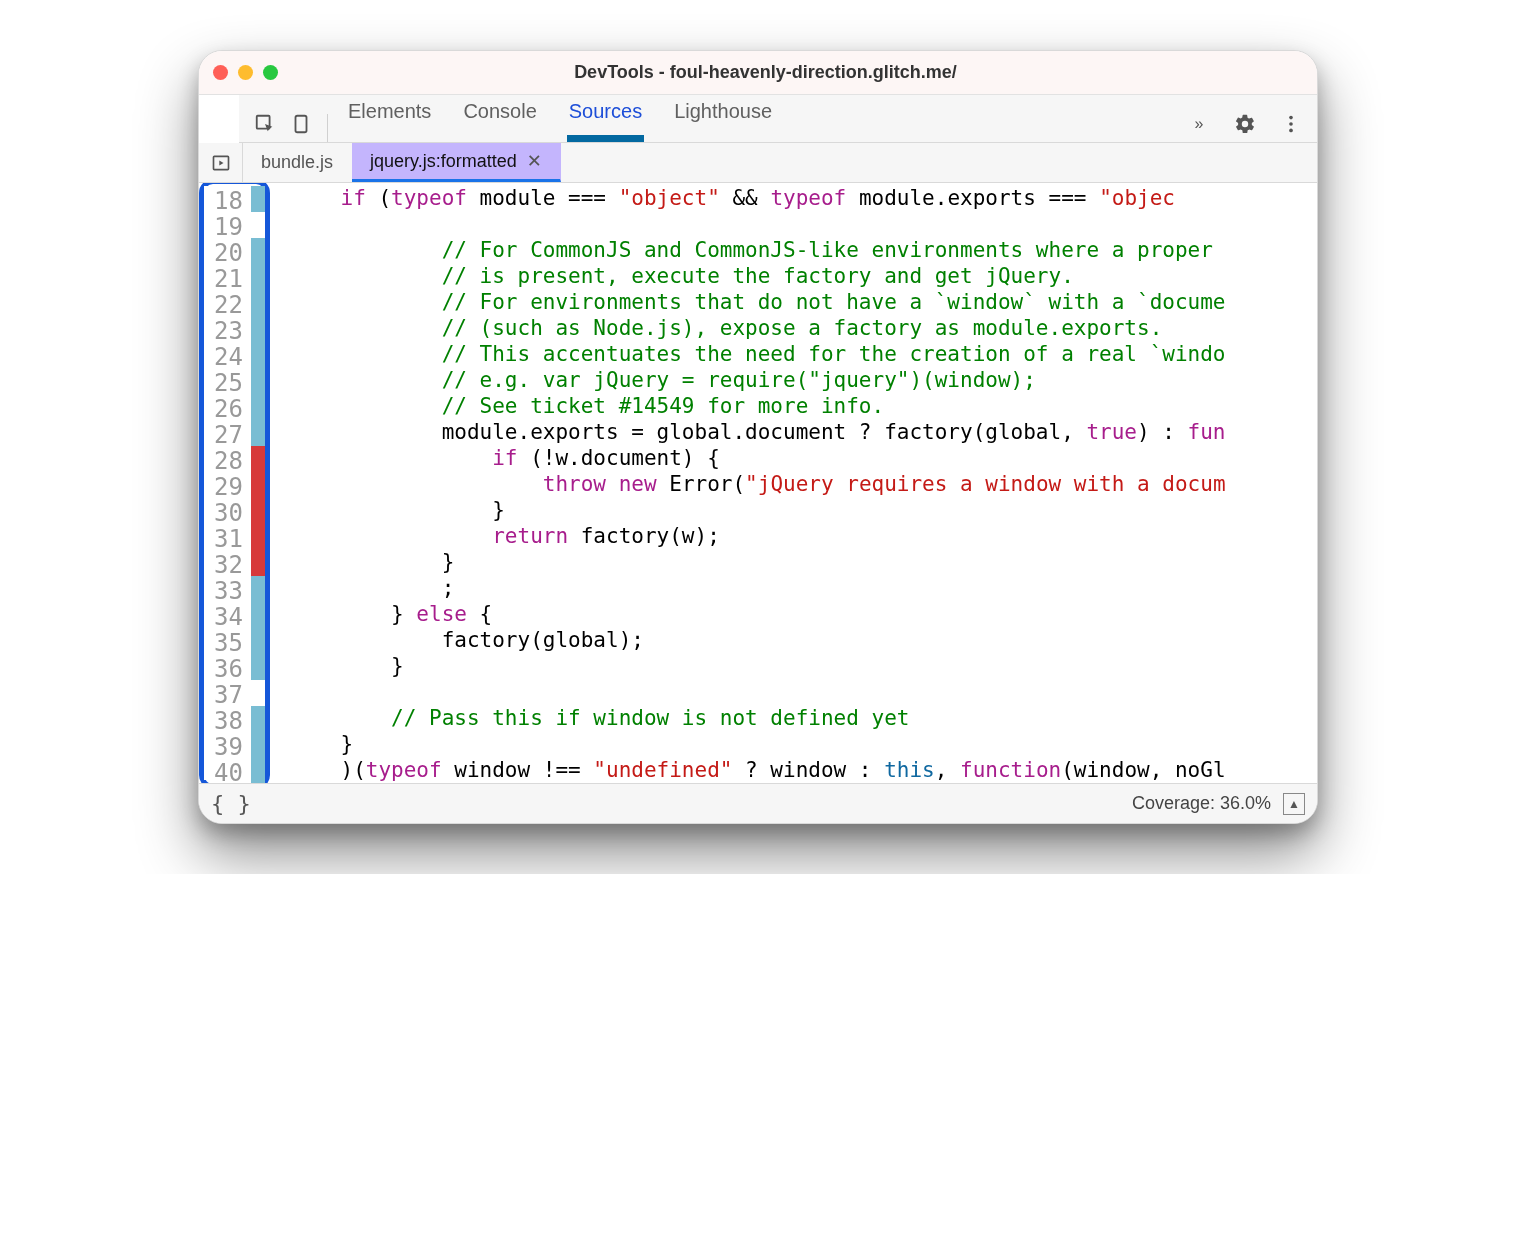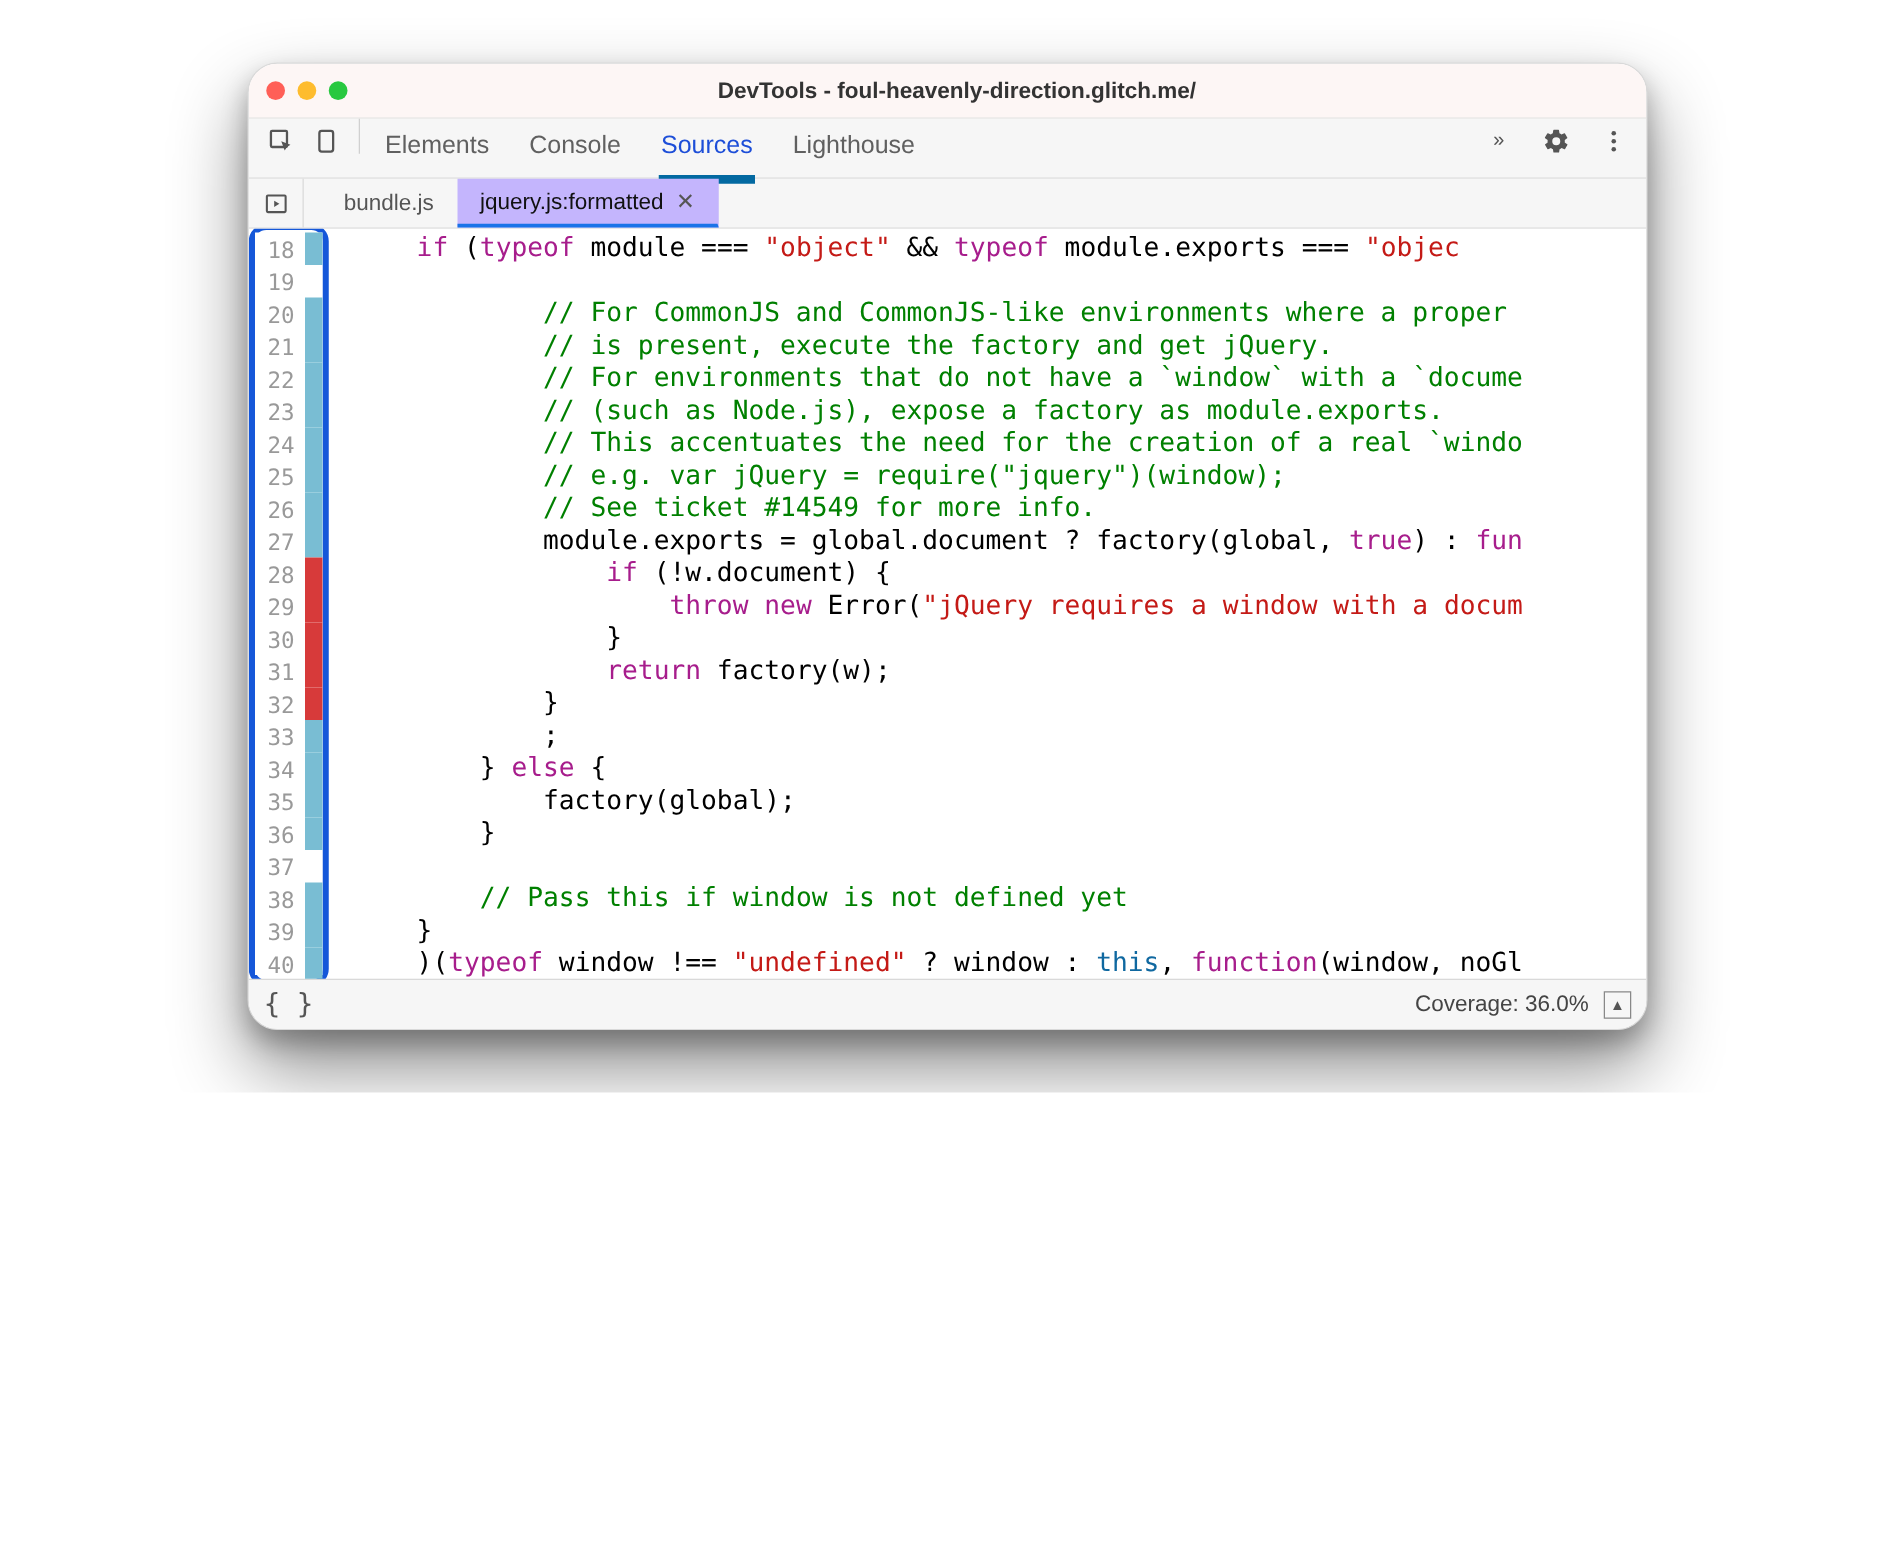"Elements" .toolbar { align-items: flex-start -> flex-end; margin-left: none -> 40px }
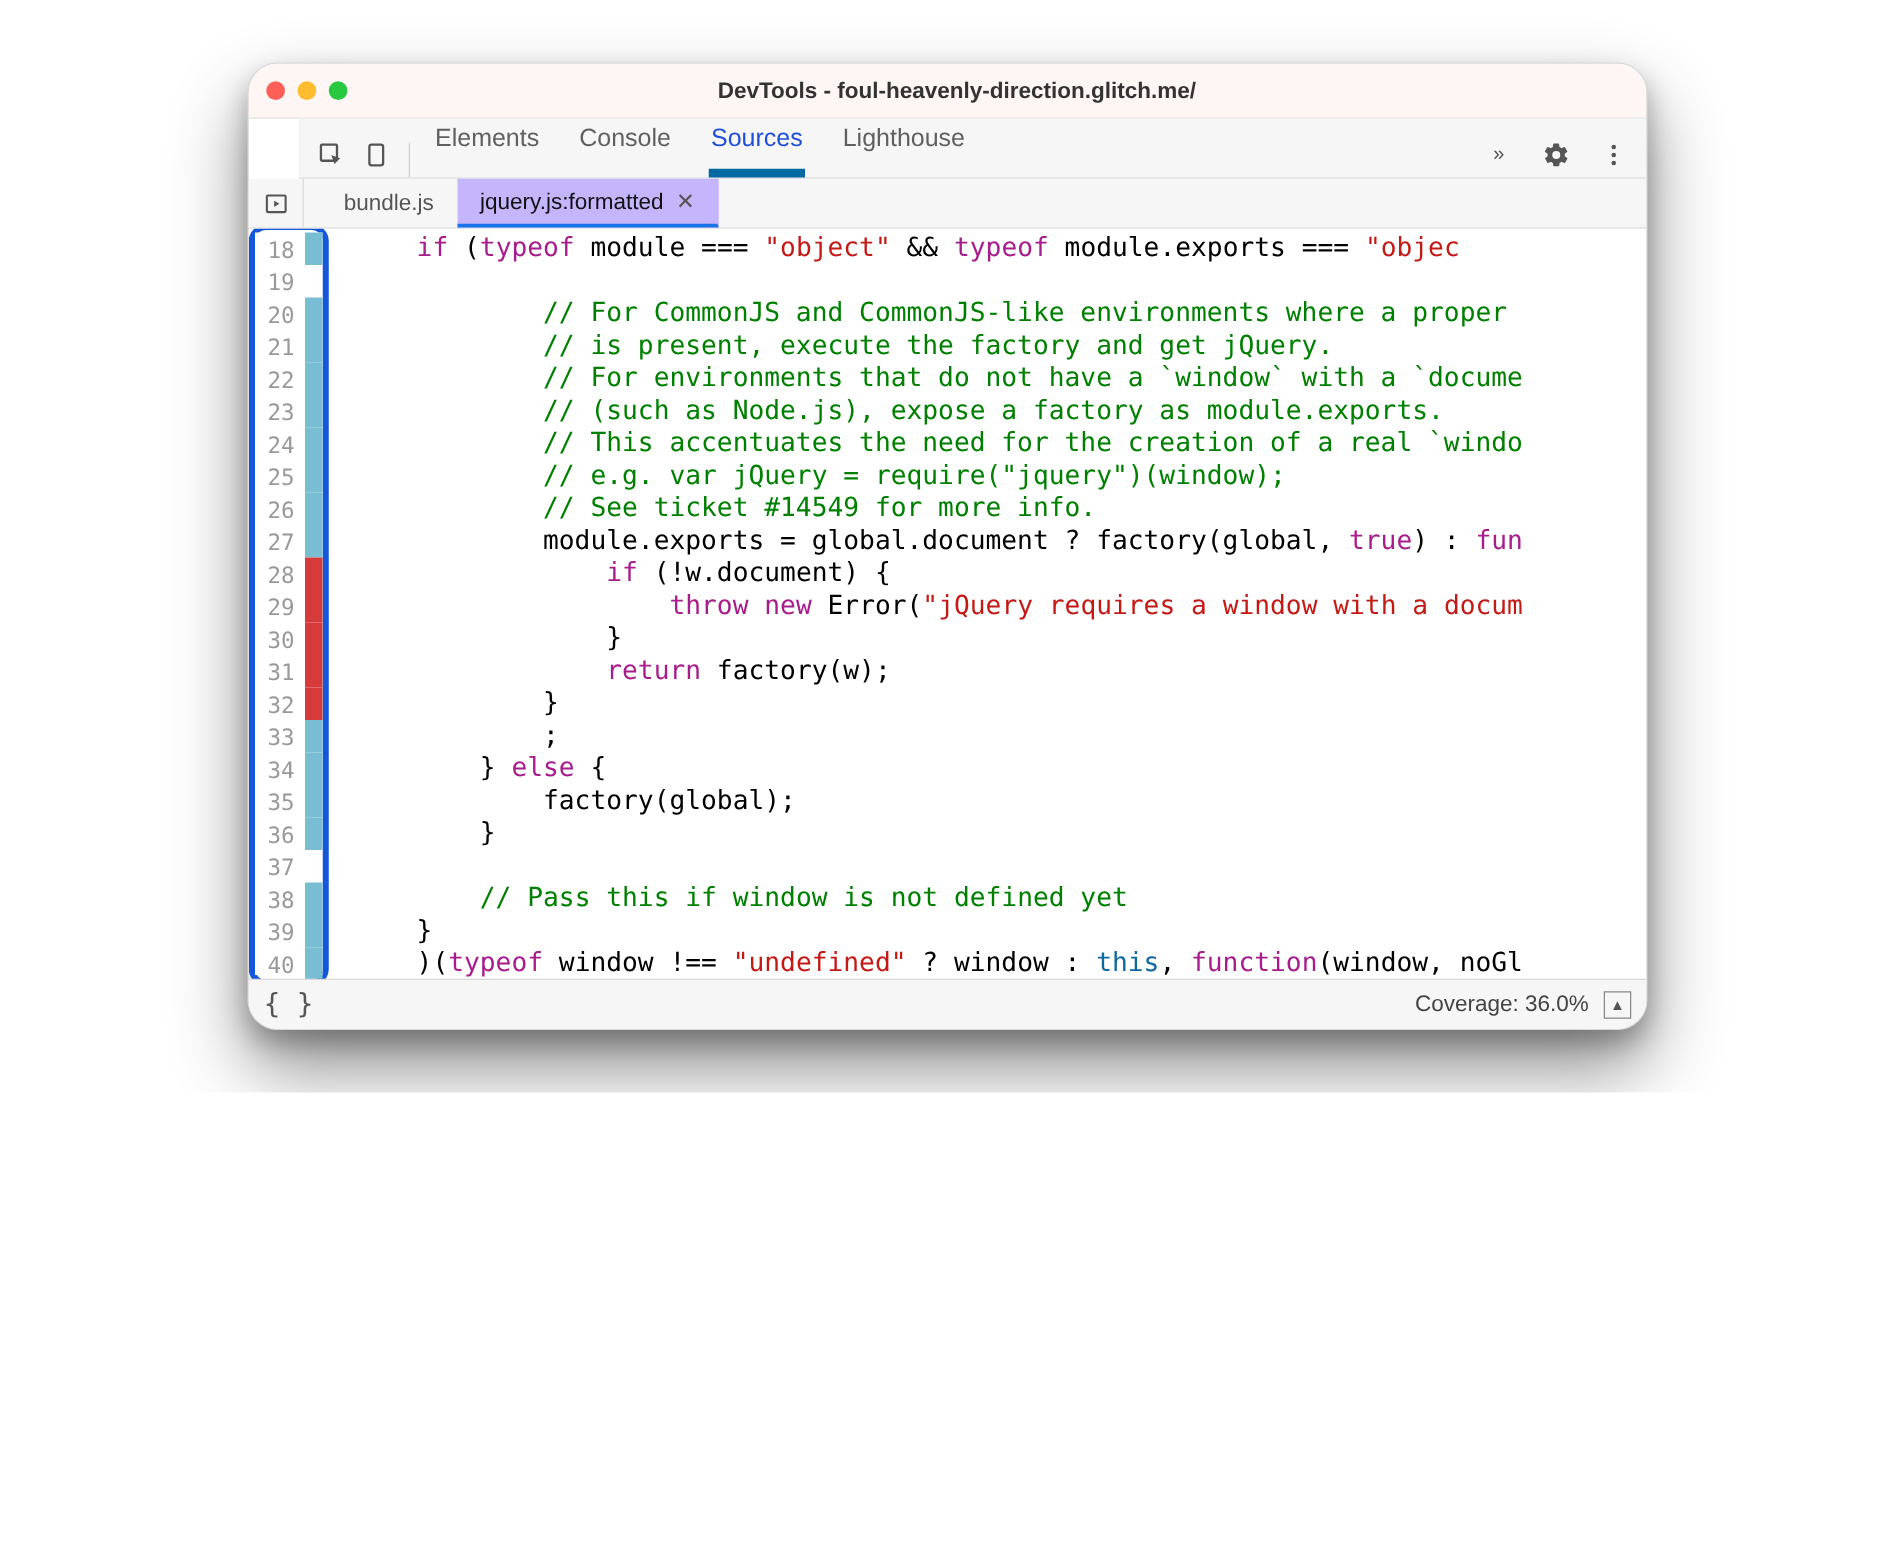"bundle.js" .filetabs { gap: 14px -> none }
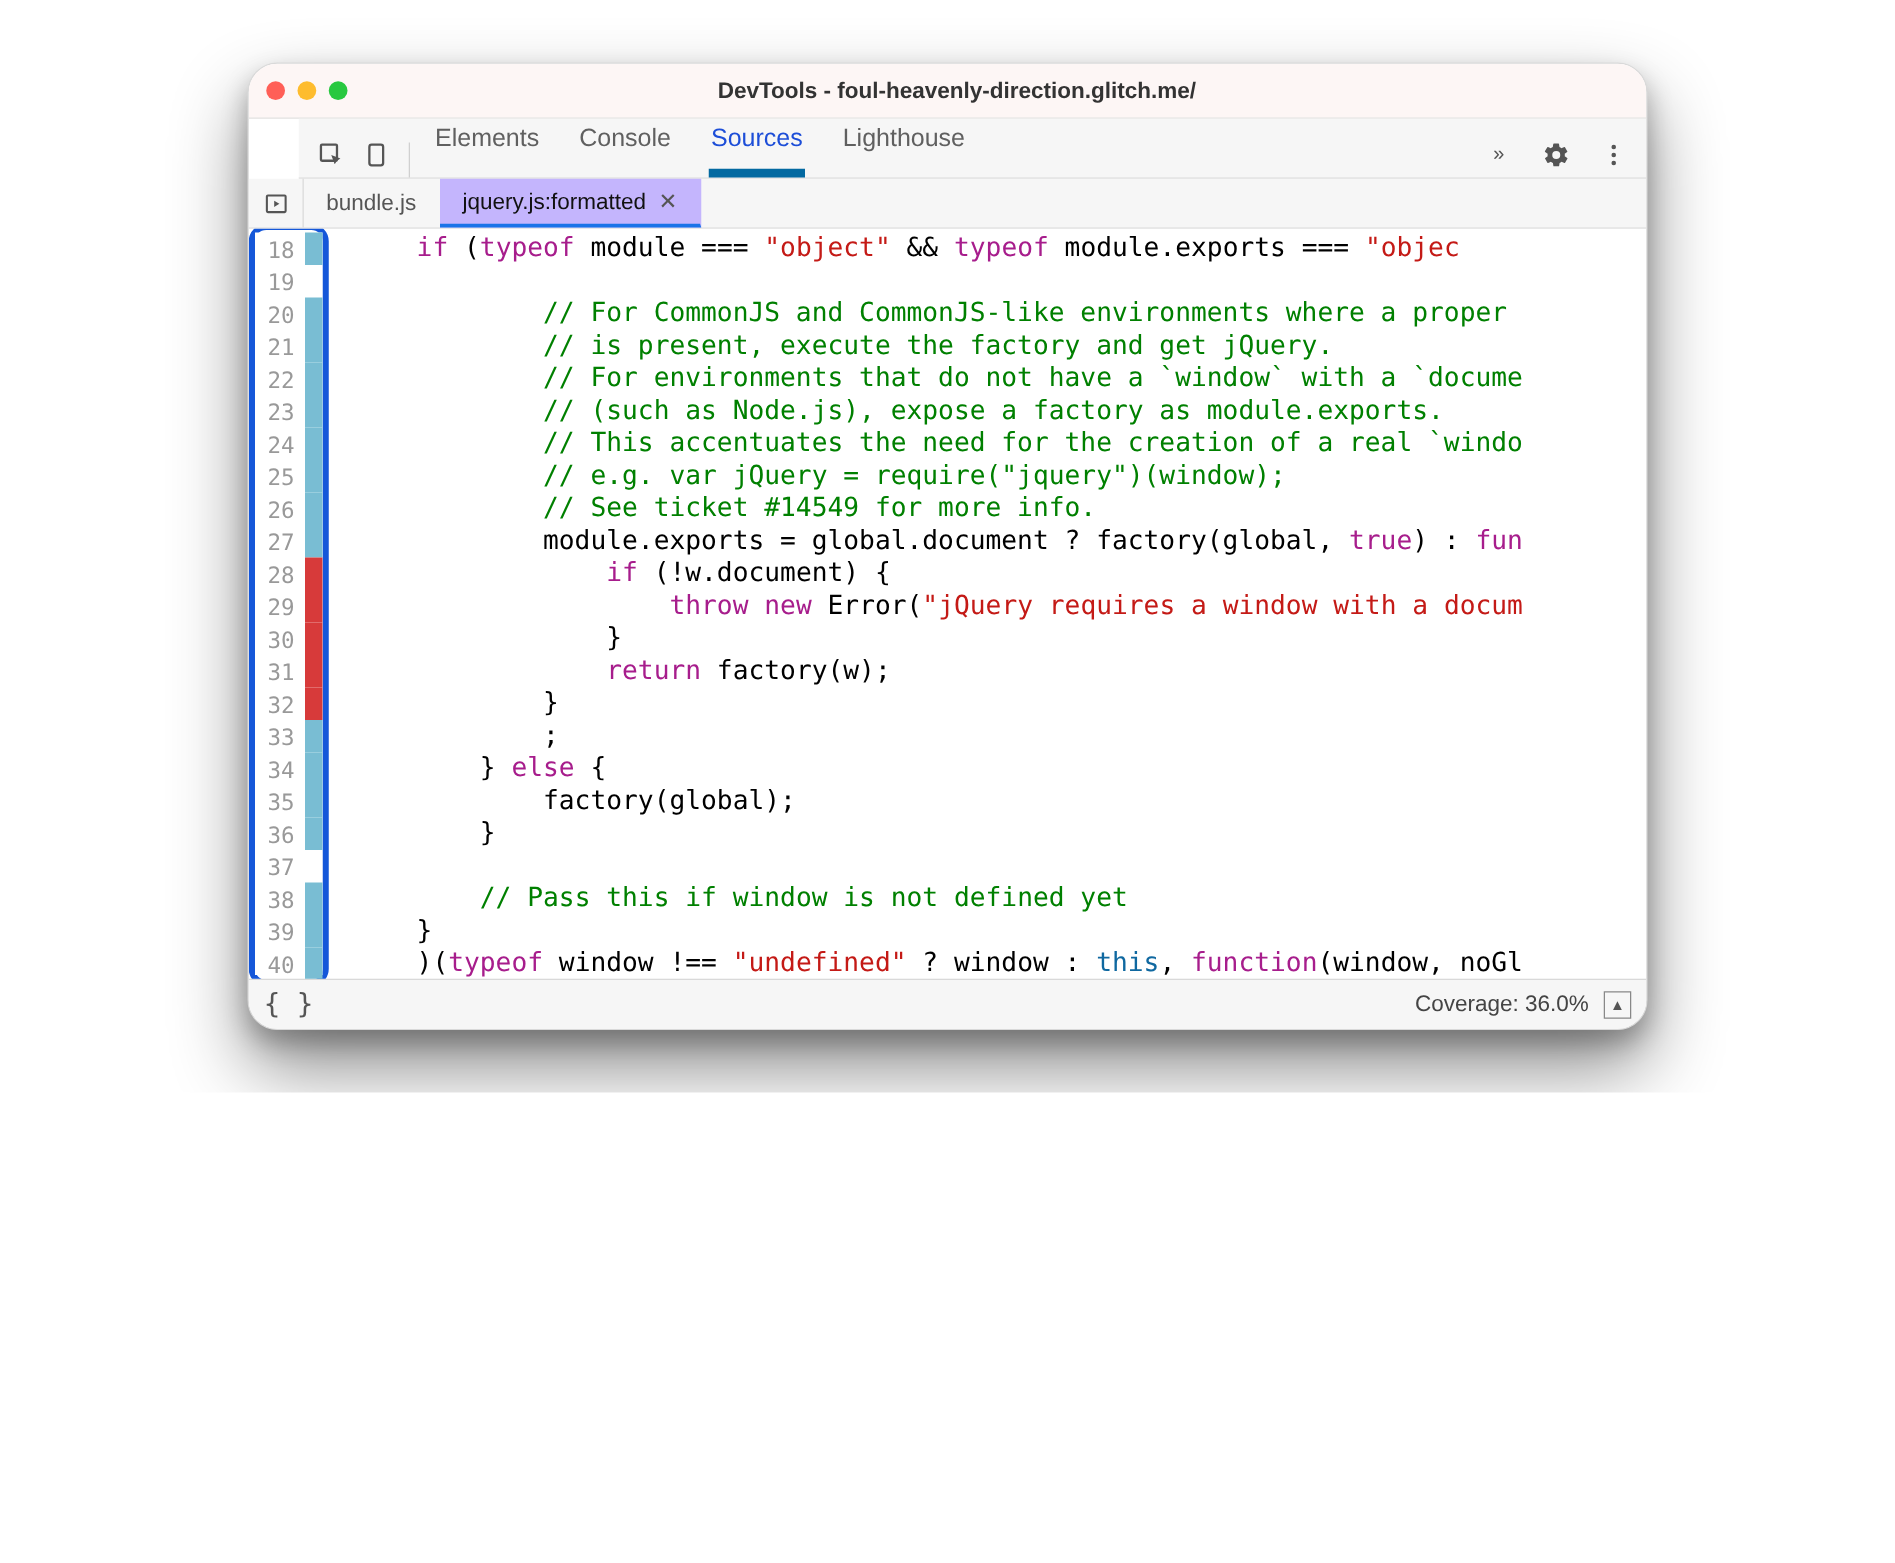"18" .gutter .ln { font-size: 18px -> 24px }
